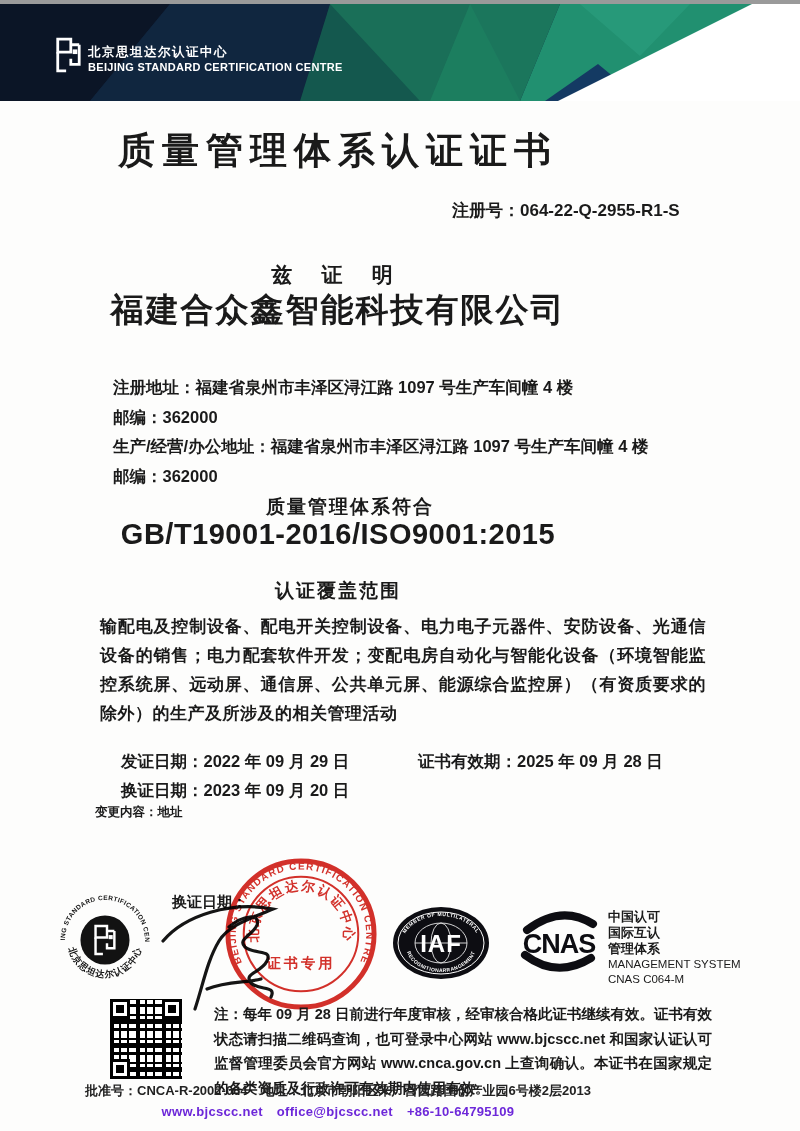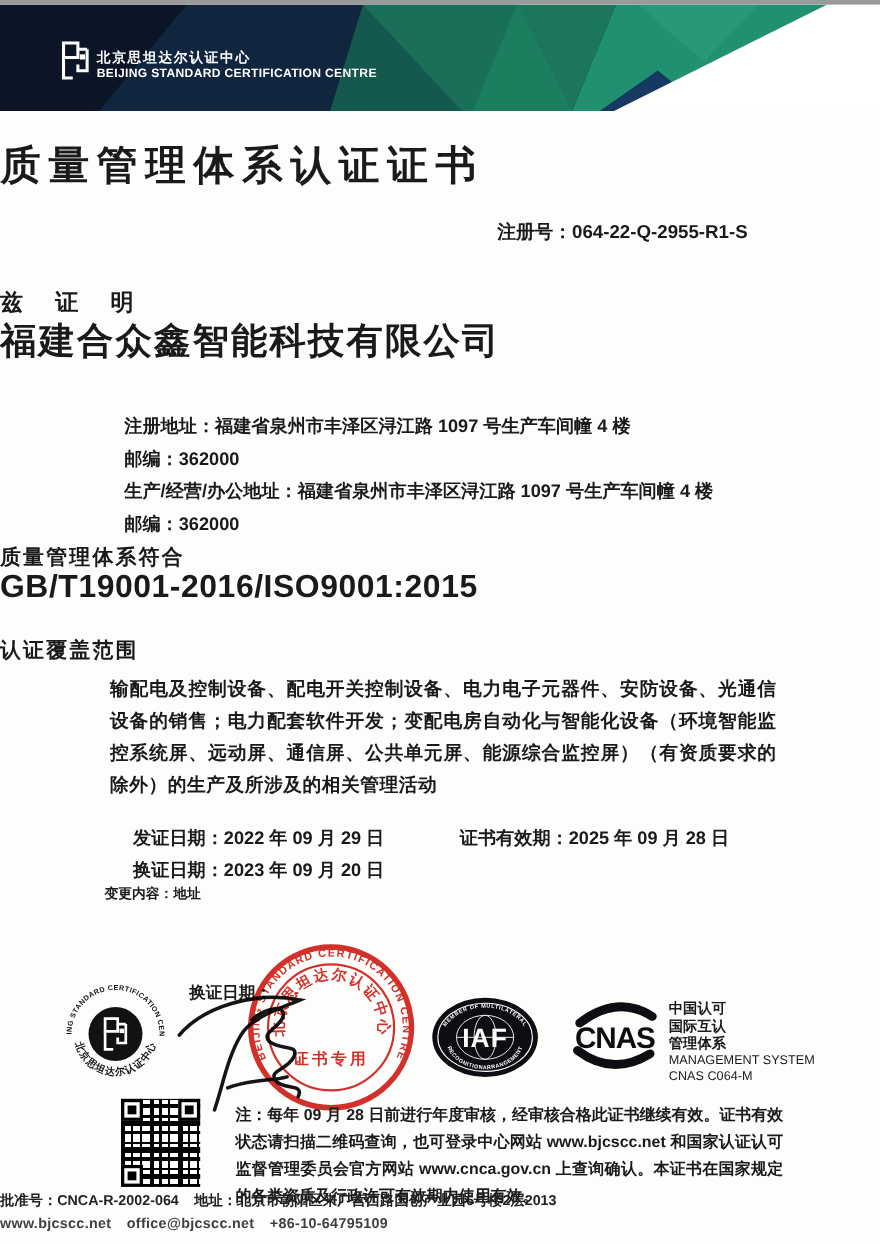"质量管理体系认证证书" .ctr { text-align: none -> center }
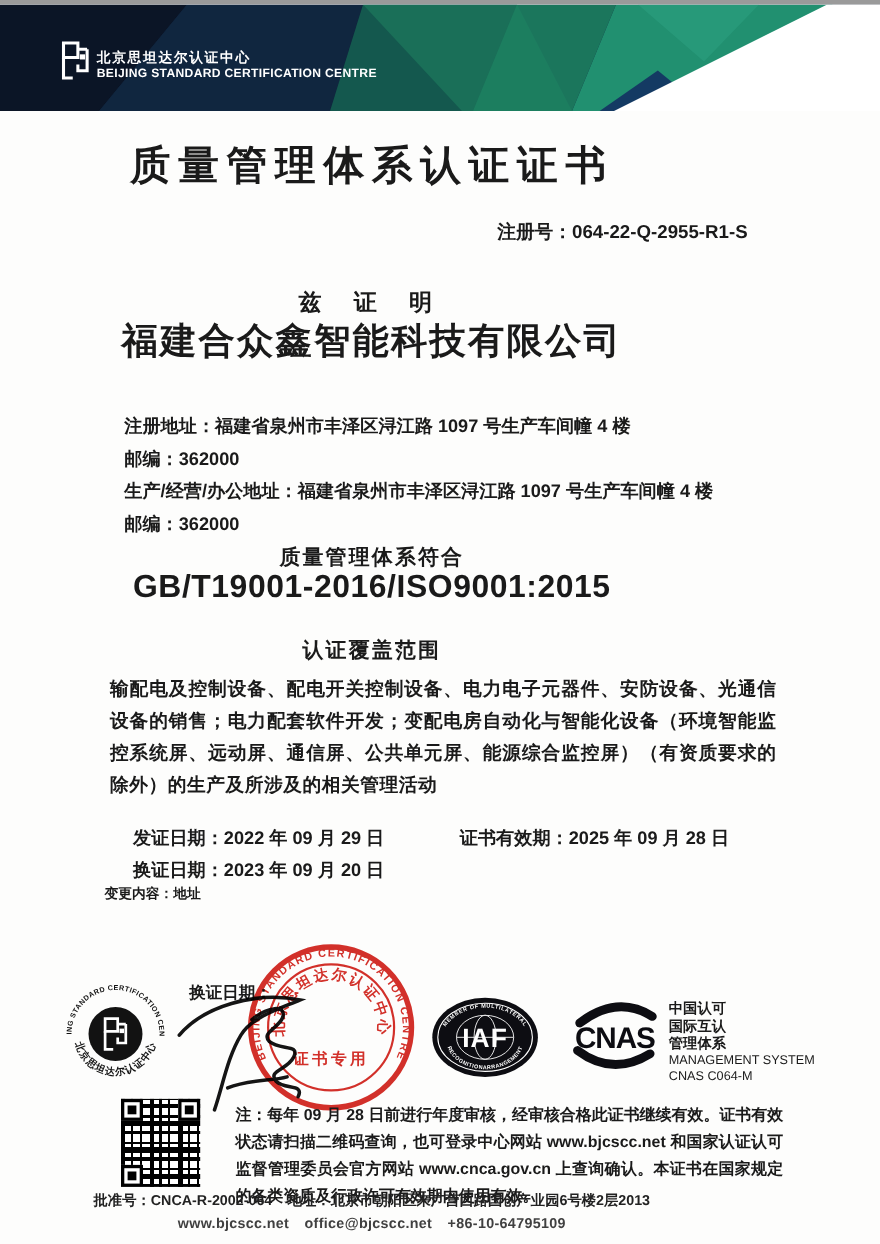"质量管理体系符合" .conform { padding-left: none -> 12px }
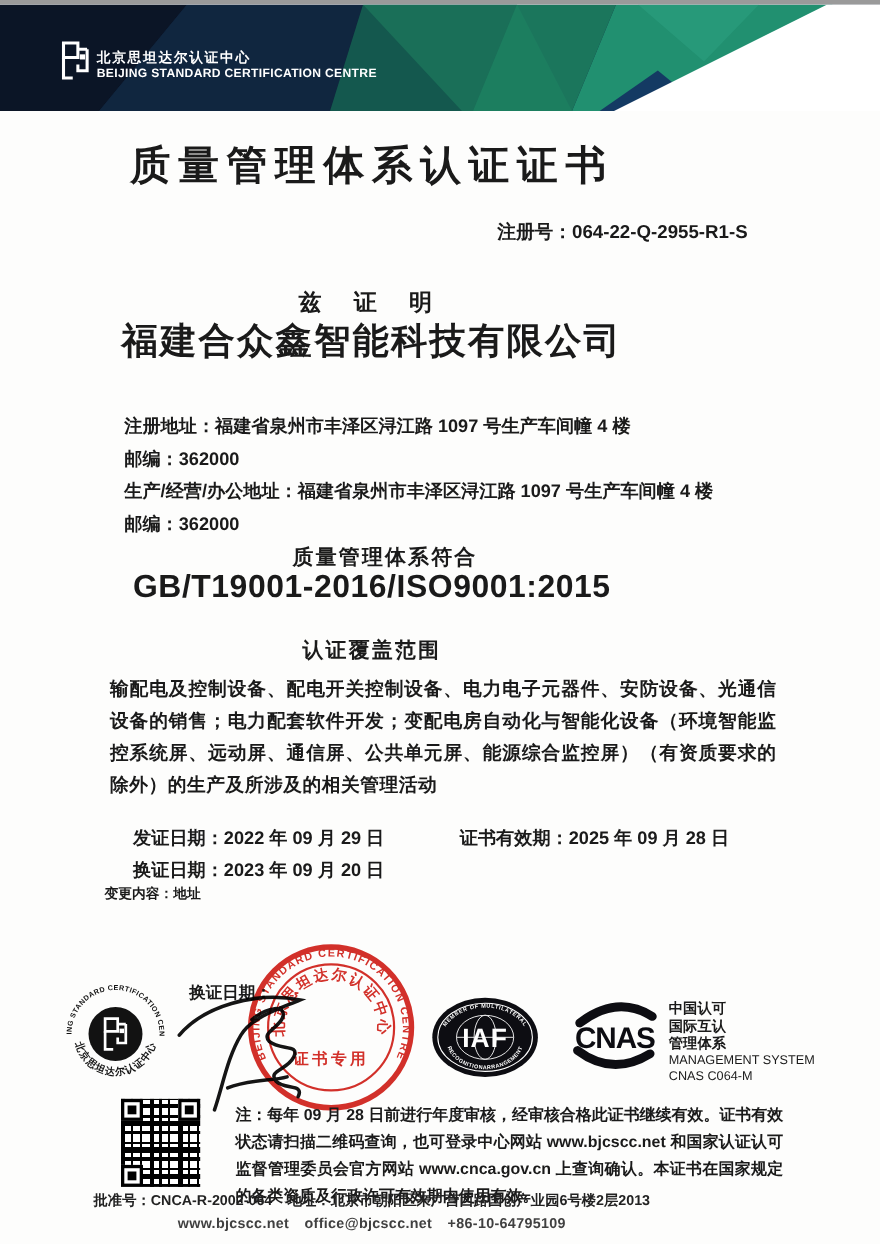"www.bjcscc.net office@bjcscc.net" .f2 { color: #404040 -> #6d28d9 }
